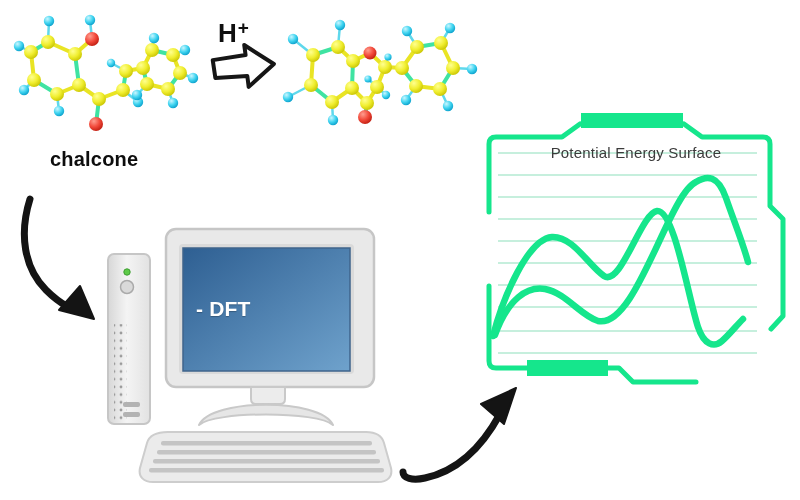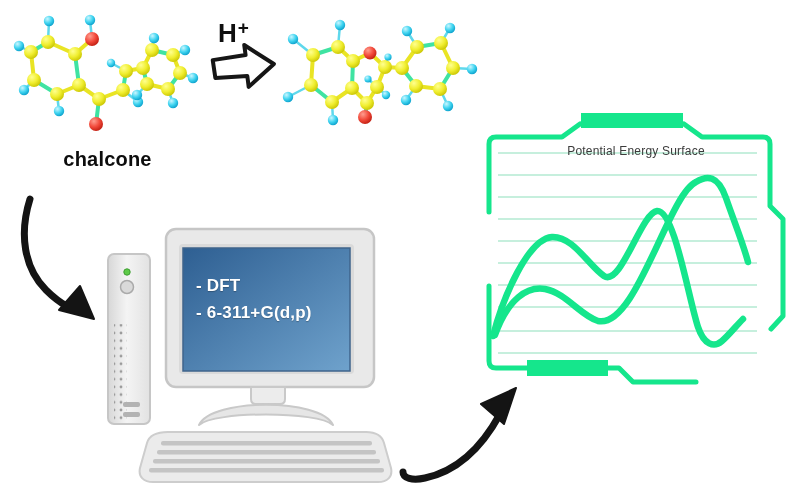"chalcone" .mol-label { text-align: center -> left }
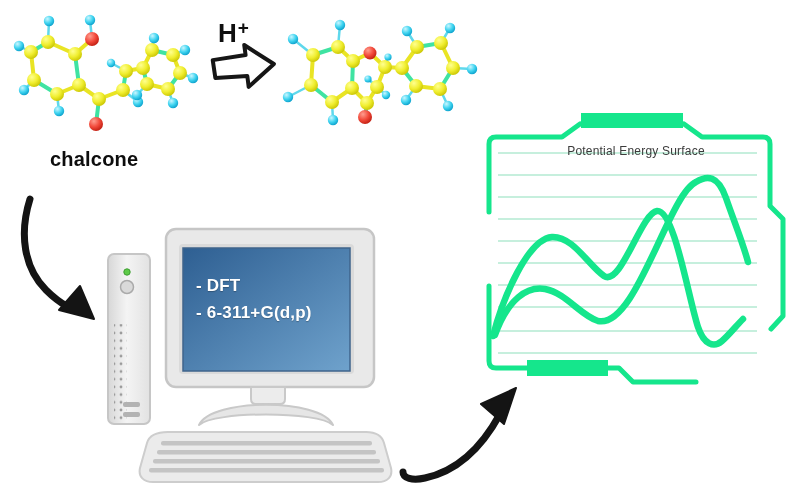"Potential Energy Surface" .pes-title { font-size: 12px -> 15px }
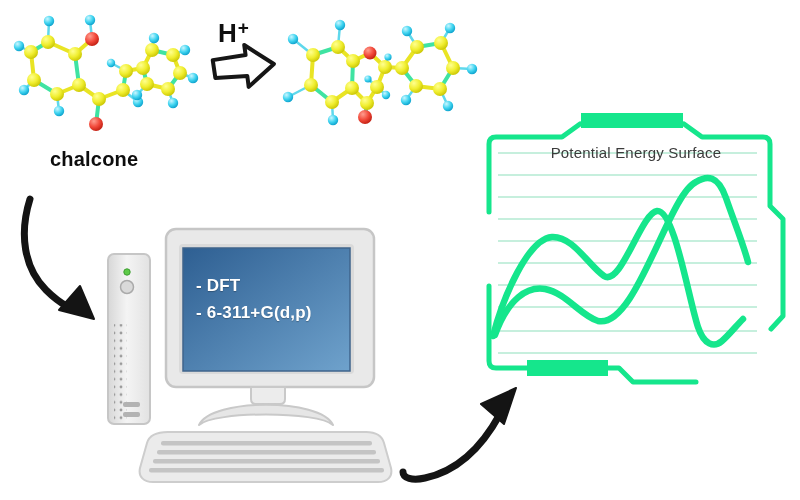"- DFT" .screen-text { font-size: 17px -> 21px; margin-top: none -> 23px }
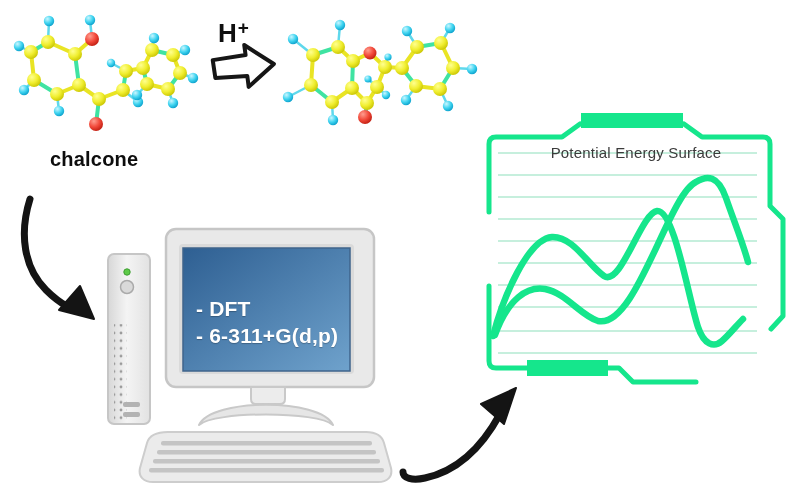"- 6-311+G(d,p)" div { html: <div>- 6-311+G(d,p)</div> -> none }
